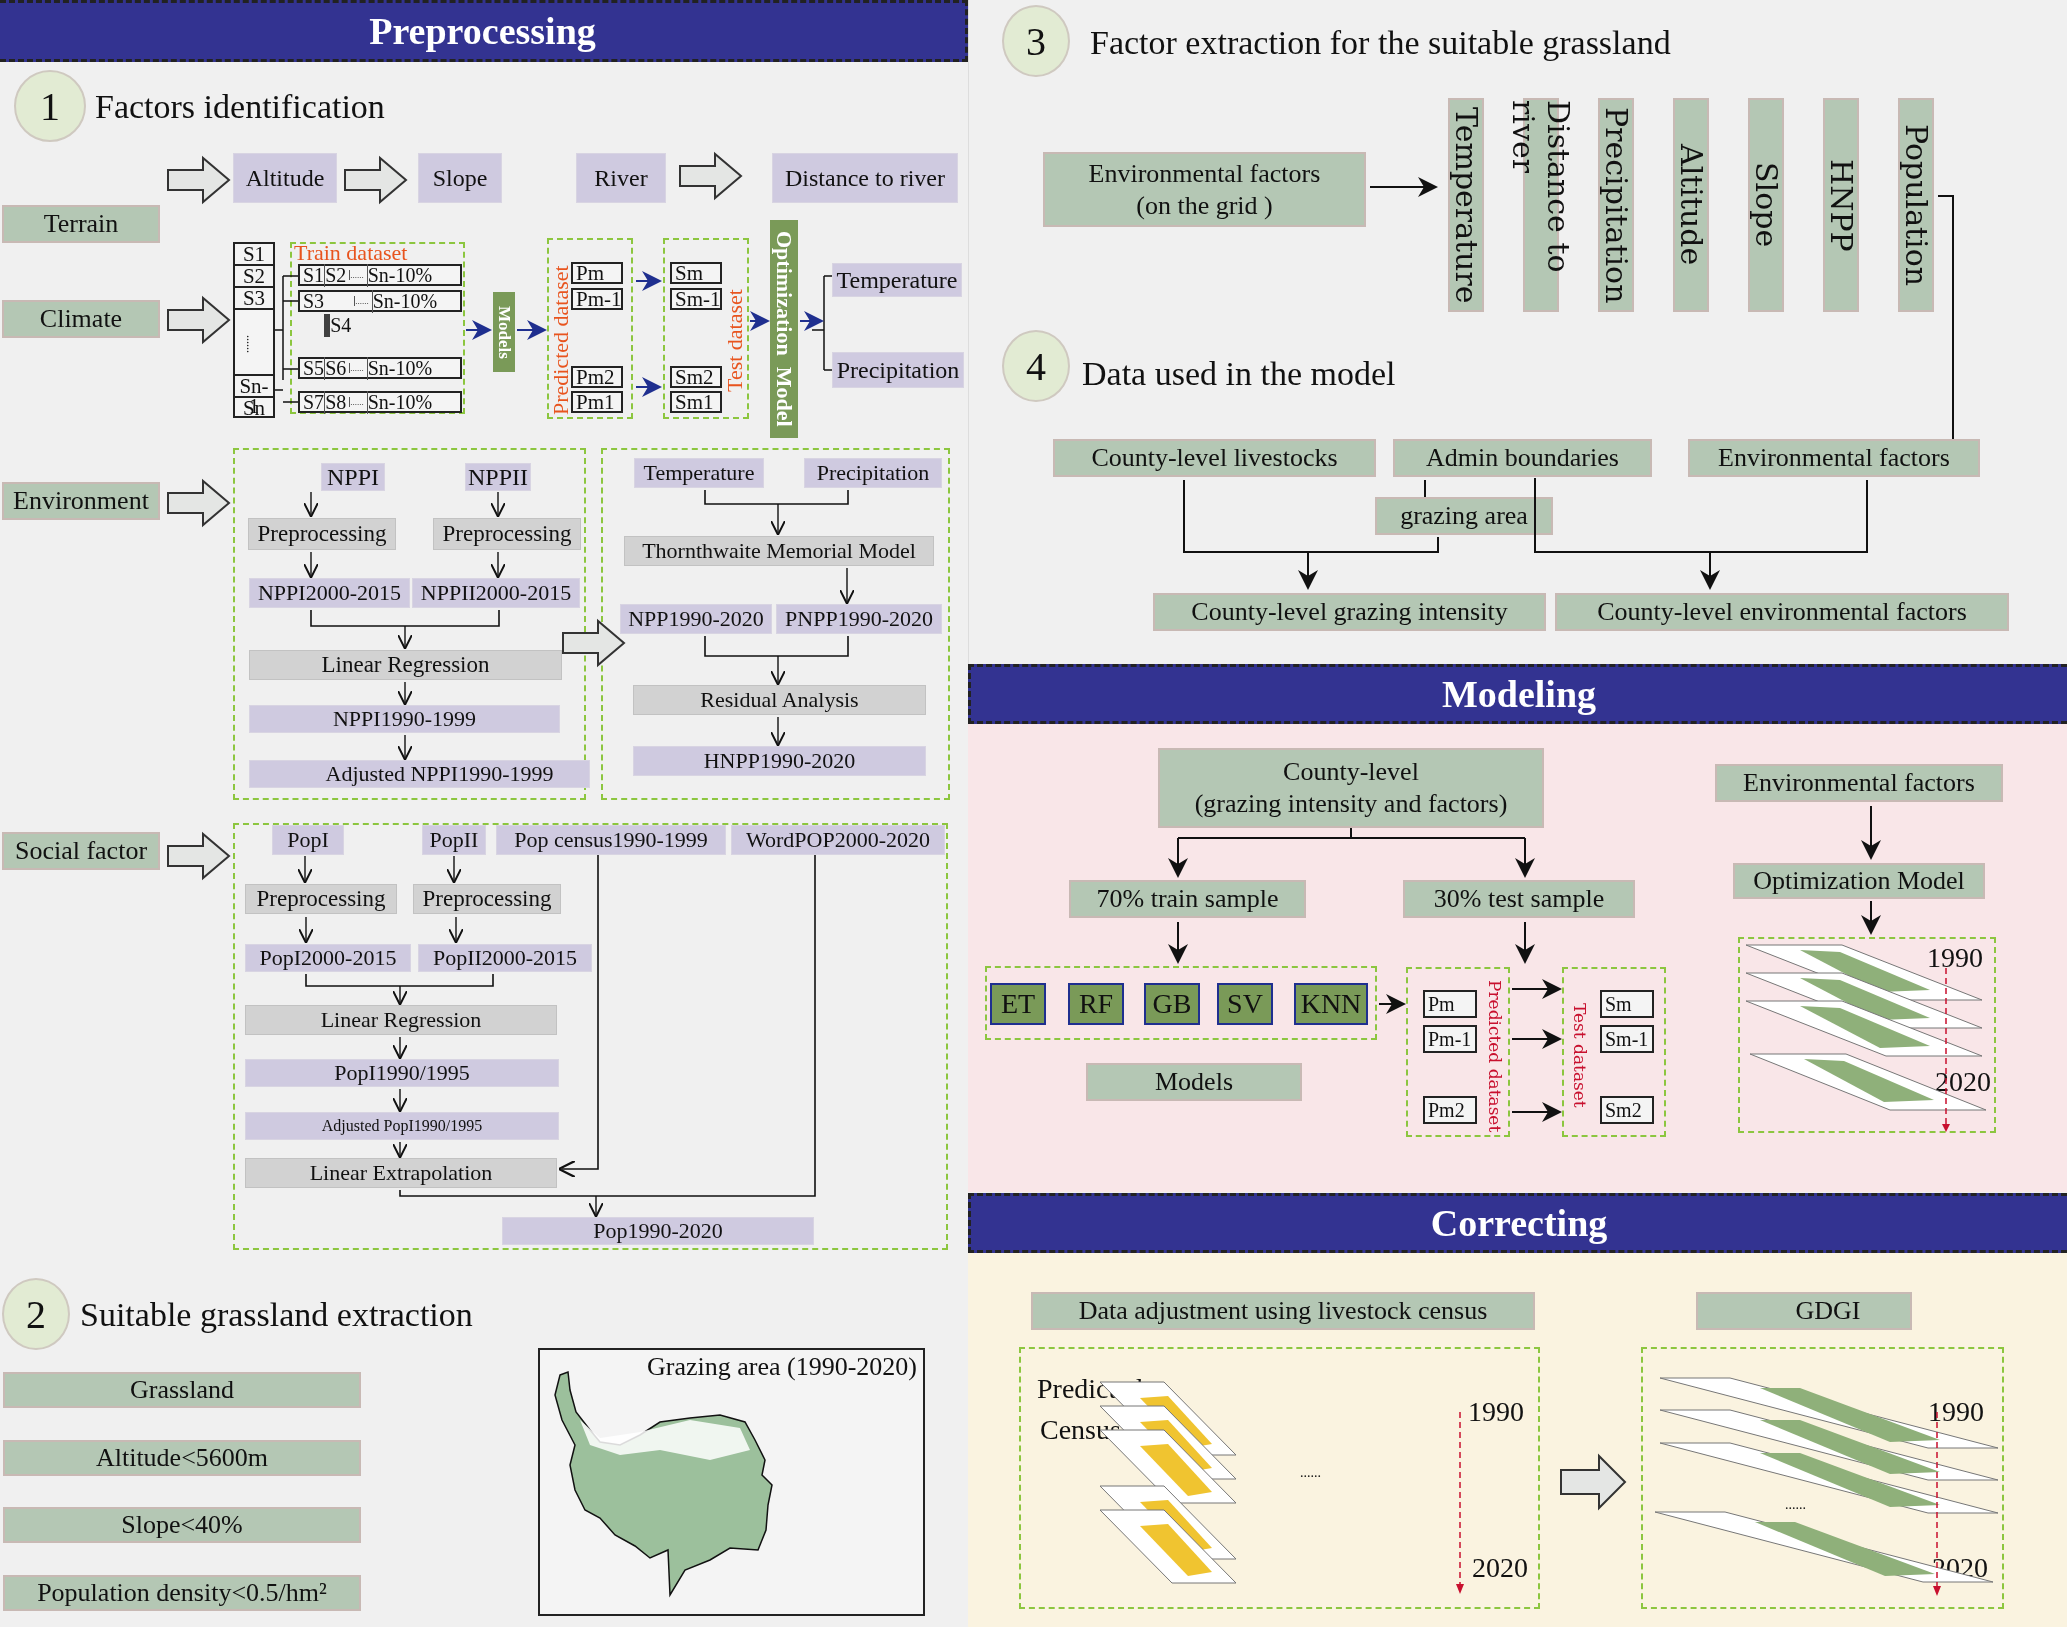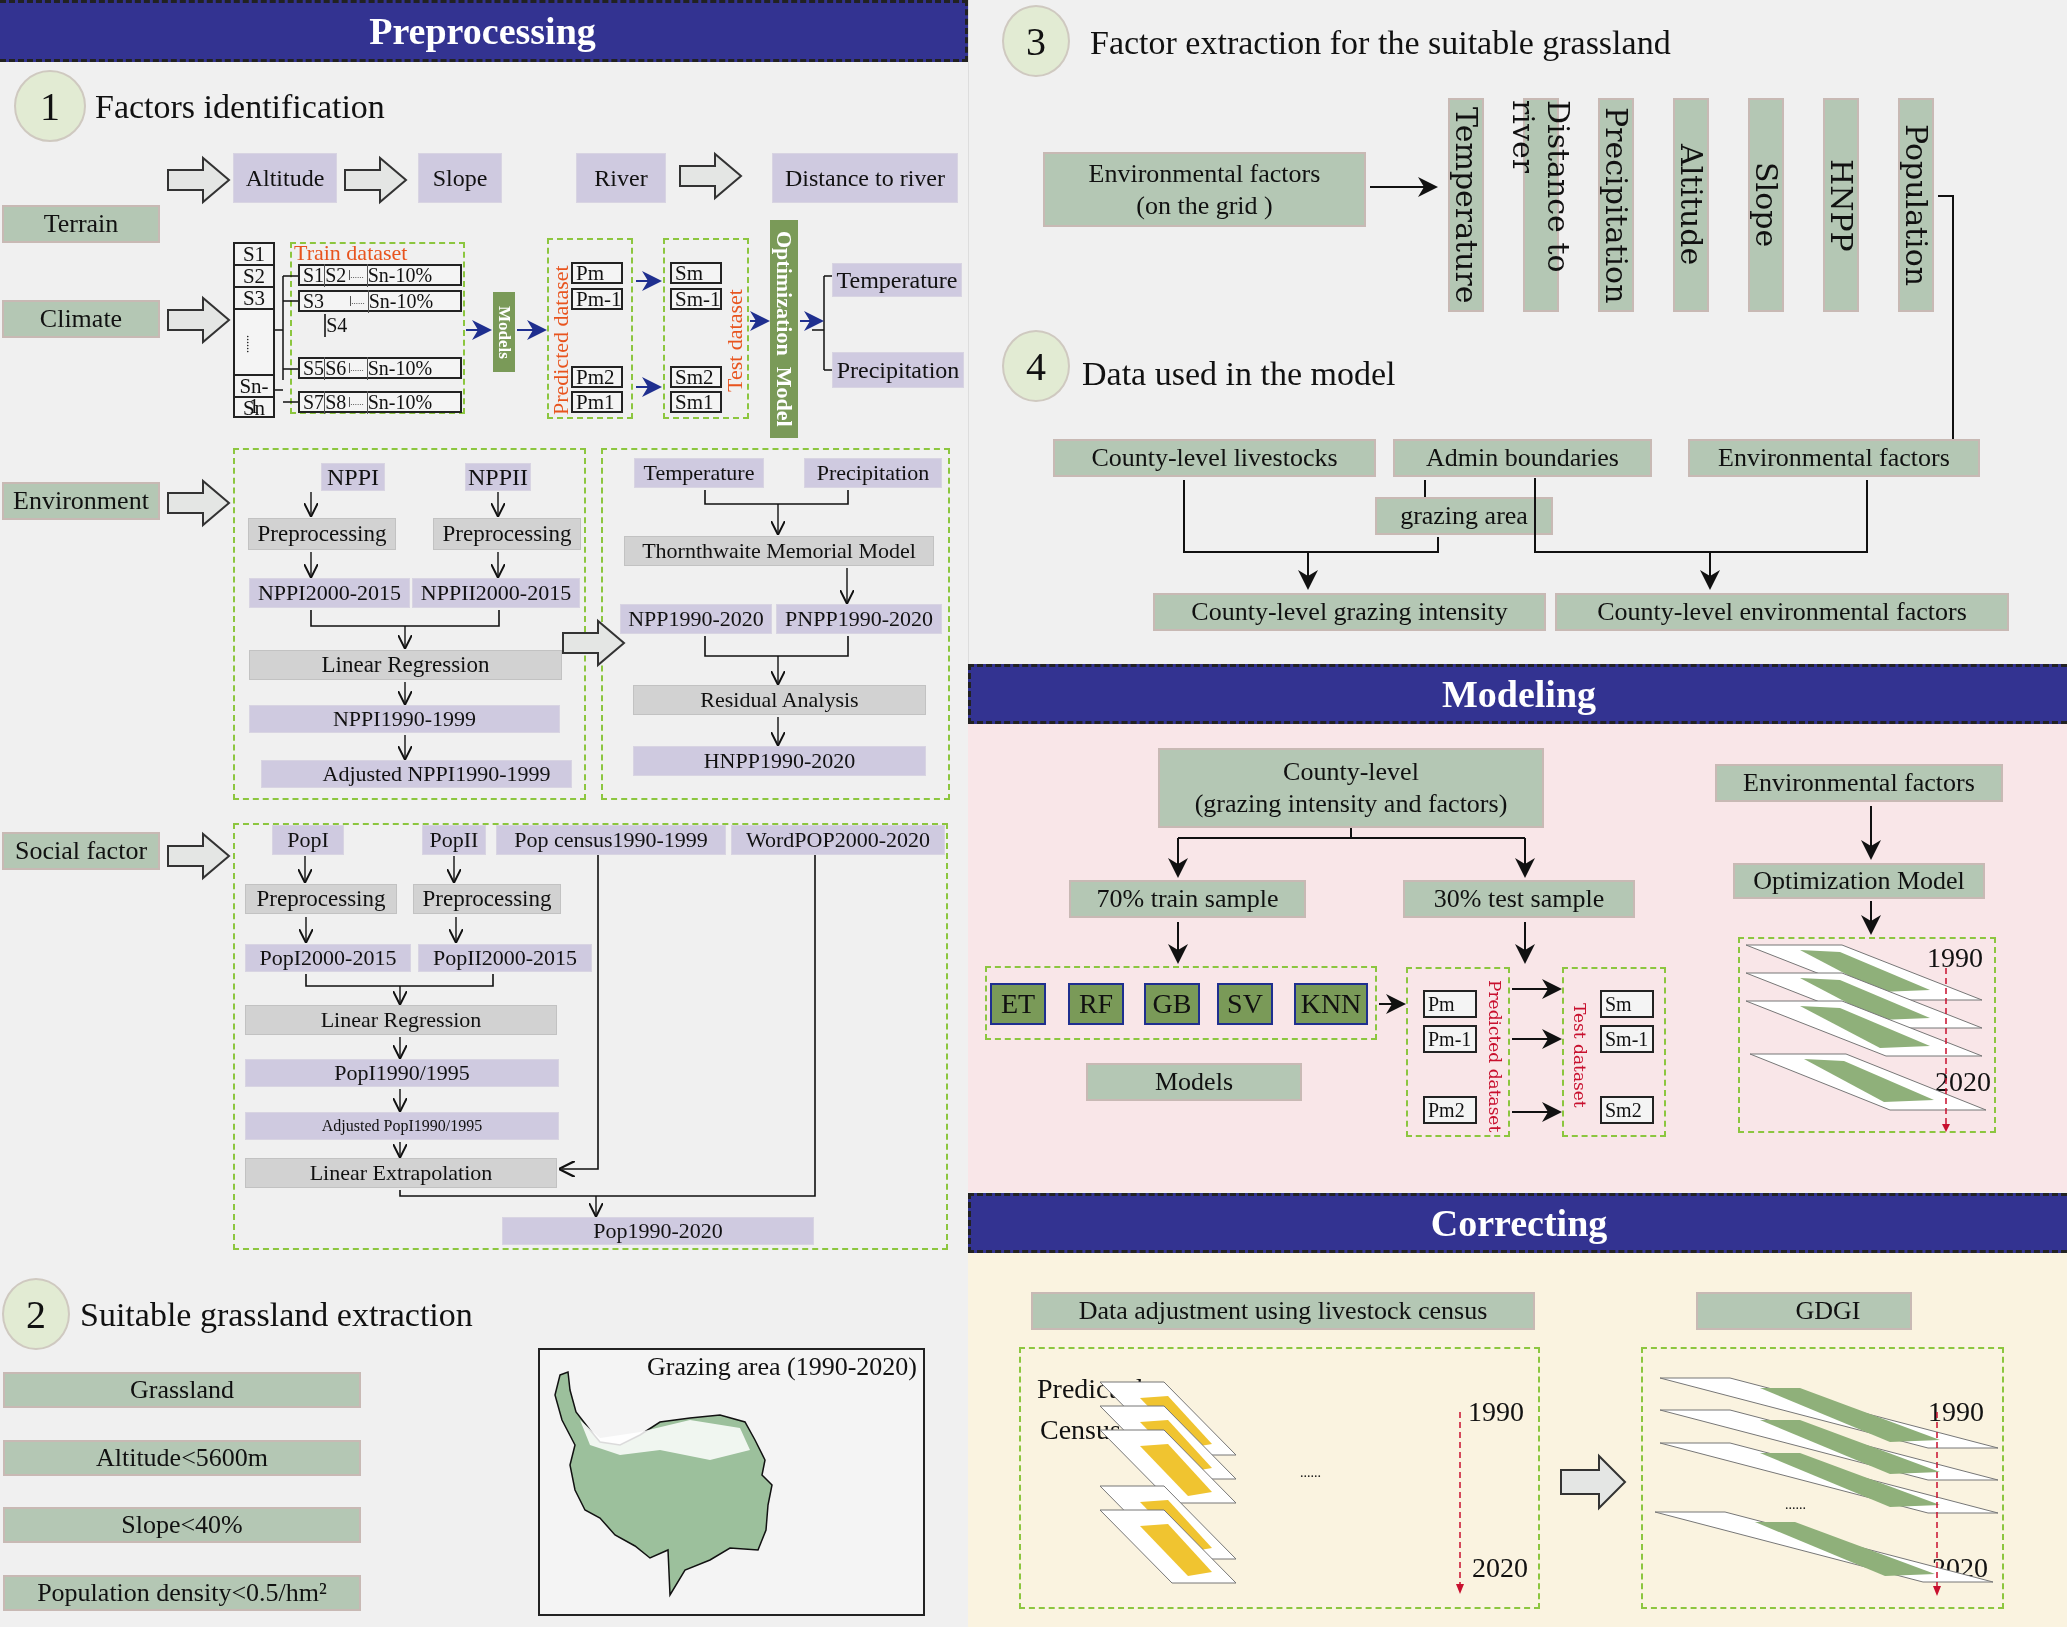"S4" span { border-left: 2px solid #404040 -> 6px solid #404040 }
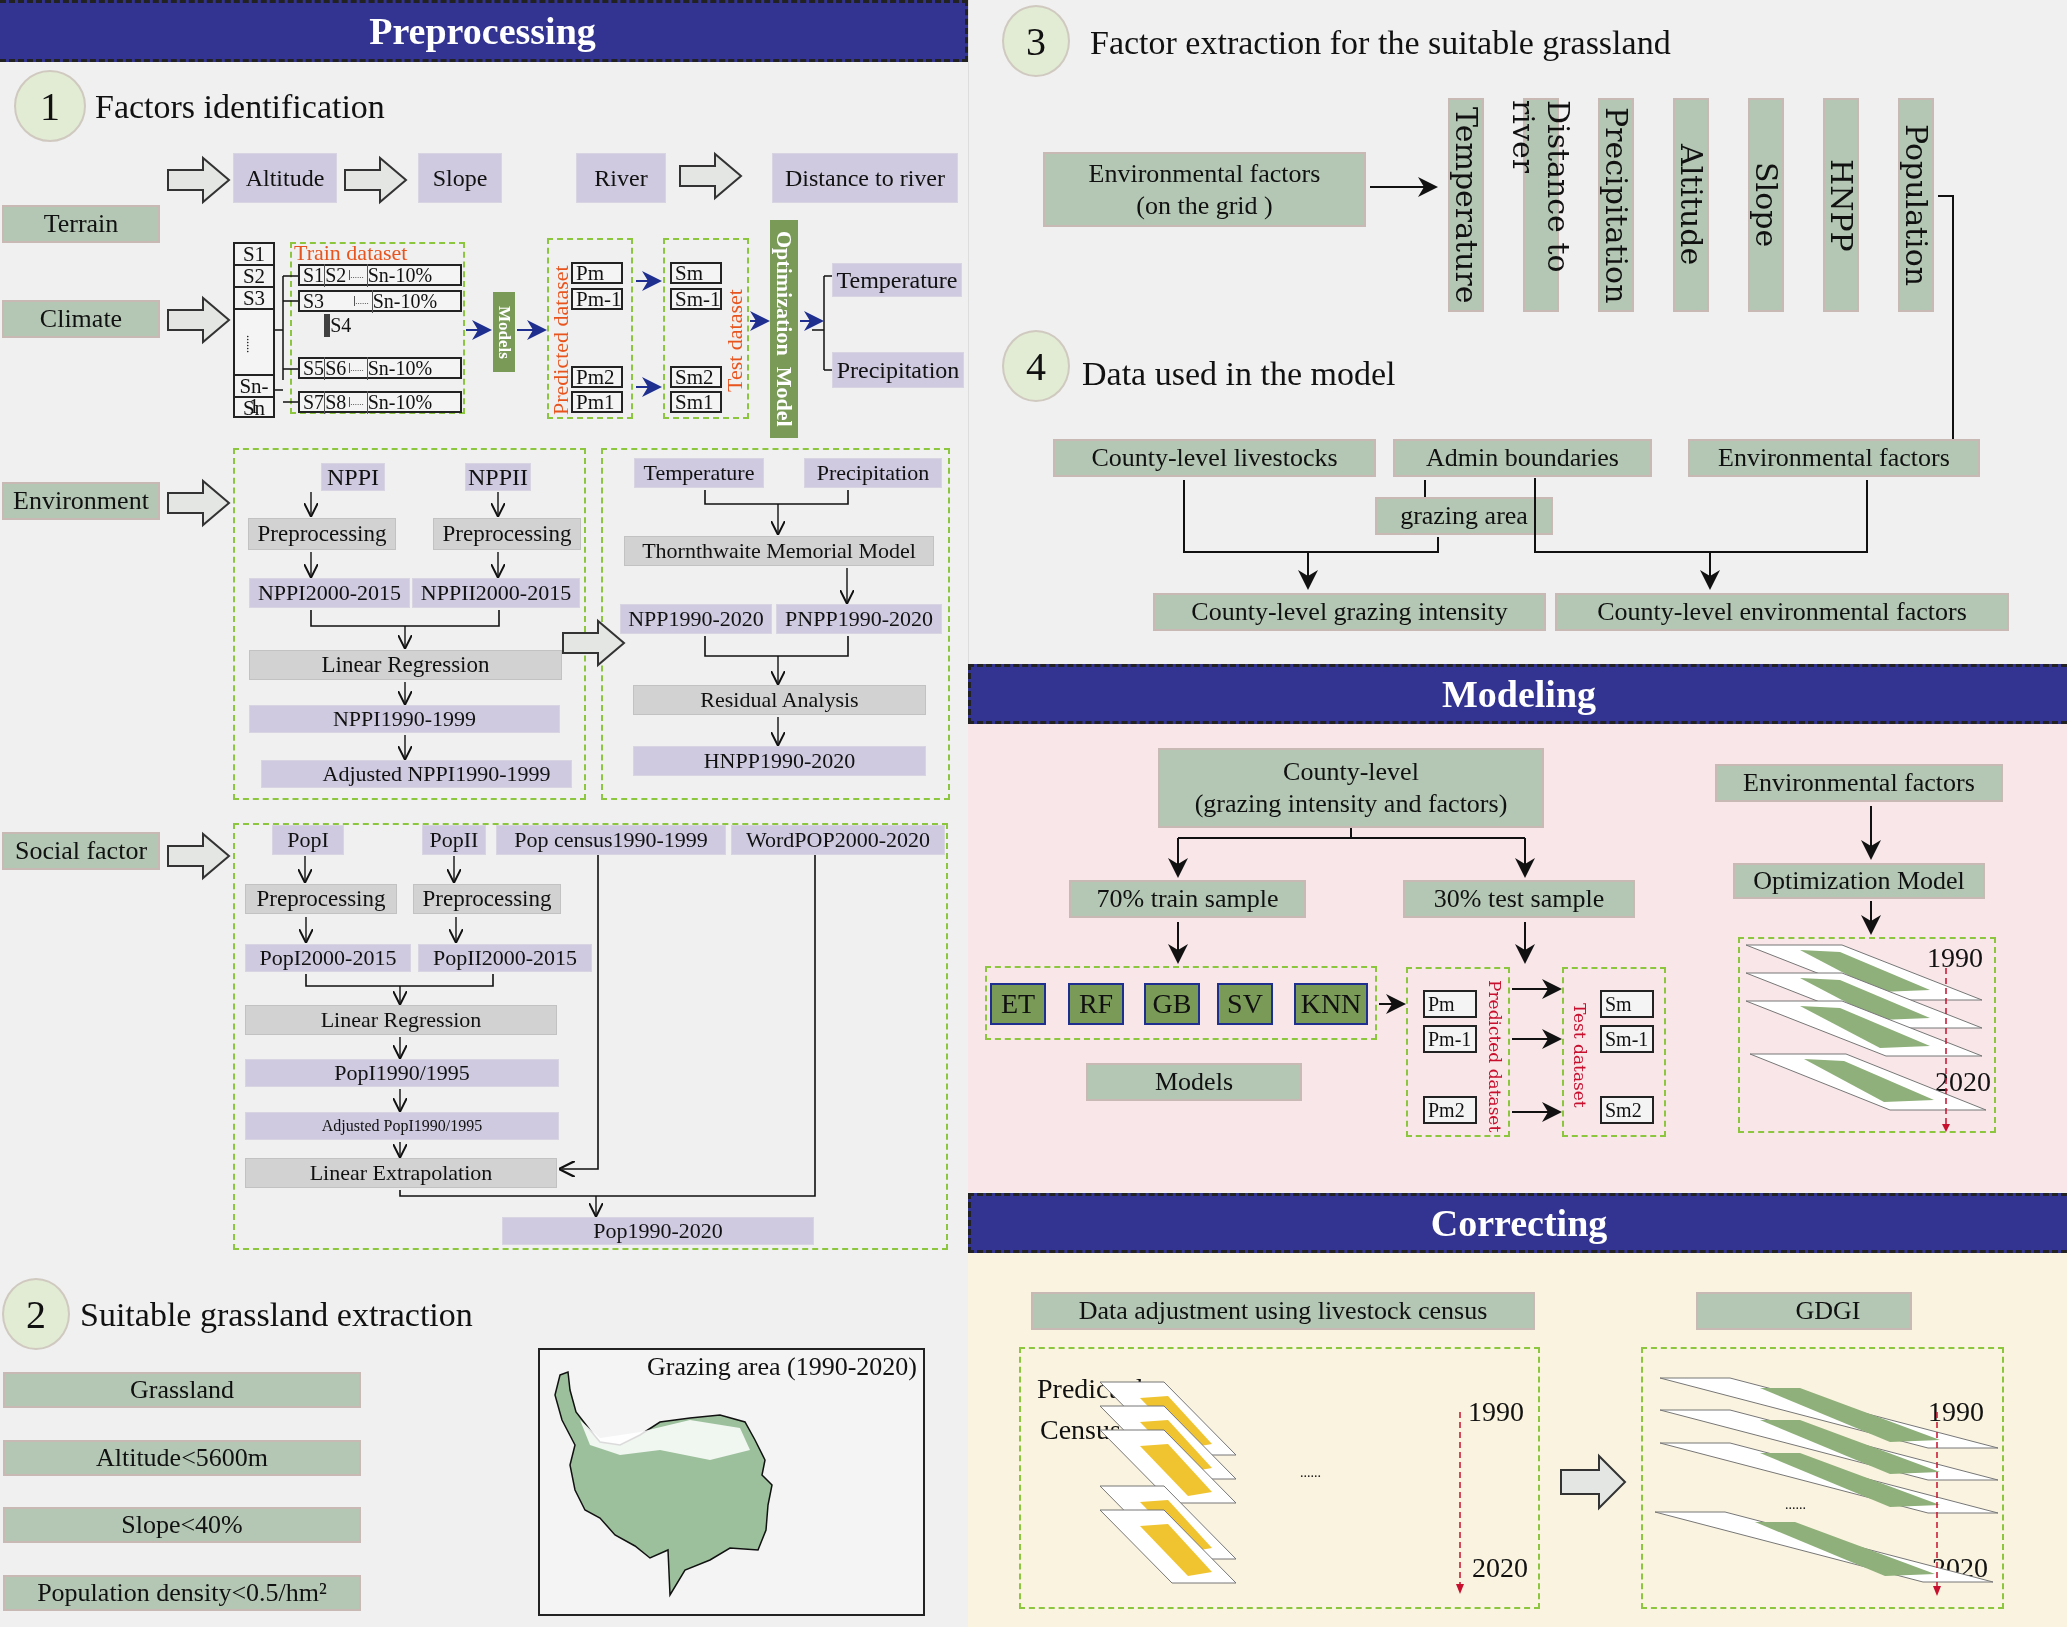"Adjusted NPPI1990-1999" div.abs { margin-left: 12px -> none; width: 311px -> 341px }
